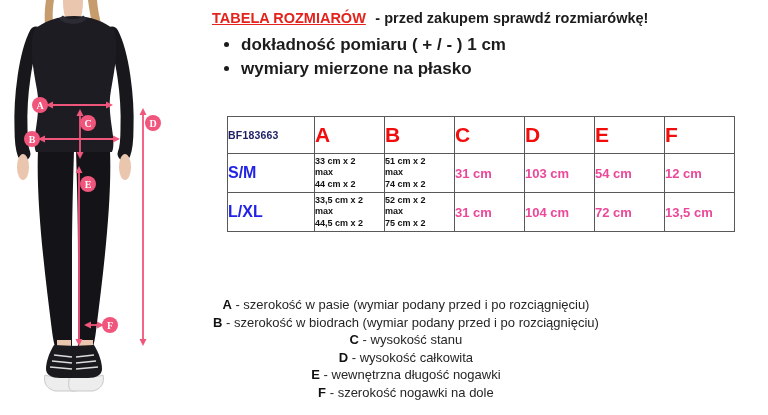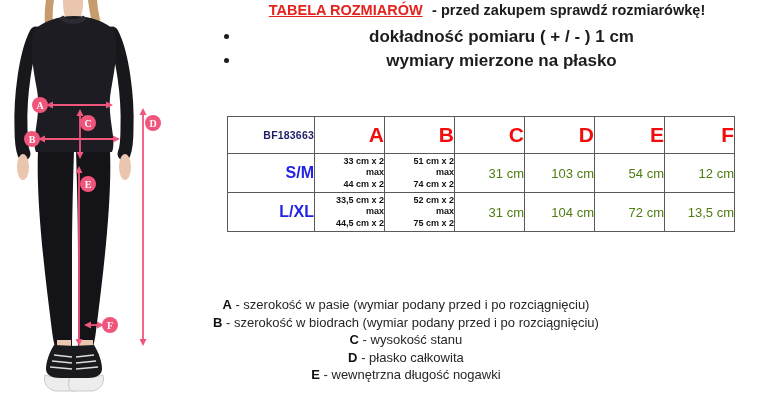"TABELA ROZMIARÓW - przed zakupem" .header { text-align: center -> none; top: 1px -> 9px }
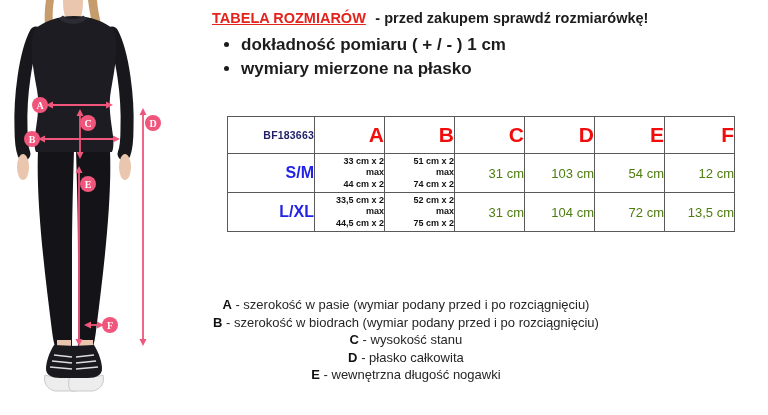"BF183663" .size-table td { text-align: right -> left }
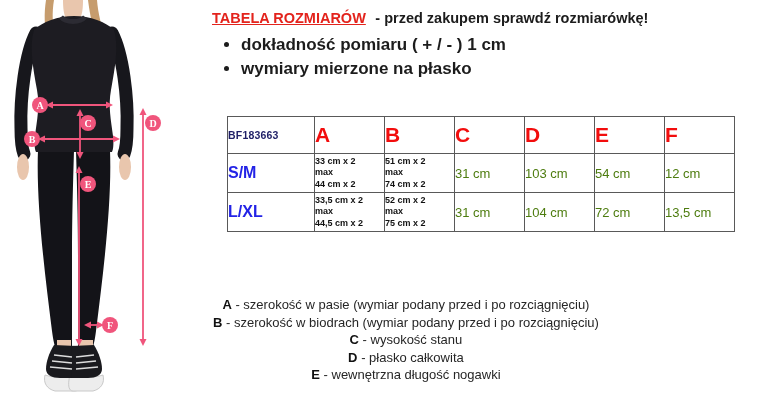"31 cm" .val-cell { color: #4d7c0f -> #ec4899; font-weight: normal -> bold }
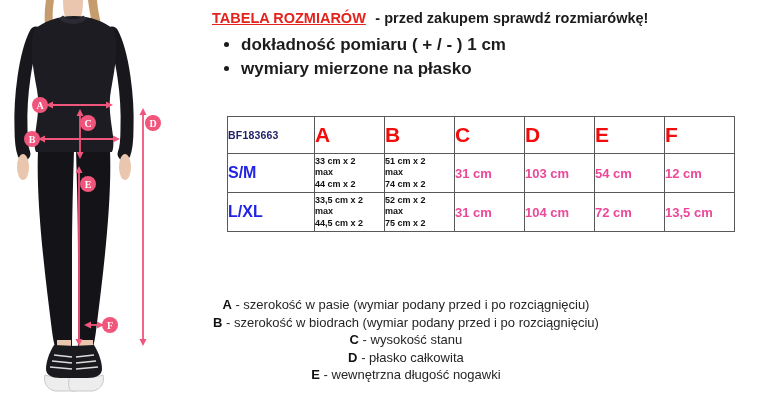"- płasko całkowita" span.legend-text { text: płasko -> wysokość }
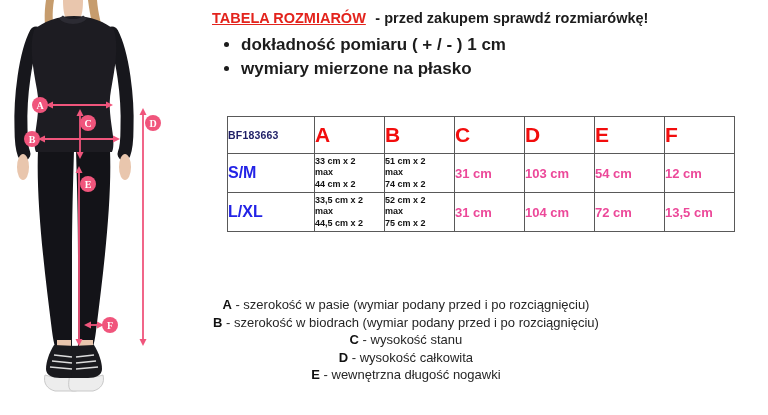"F - szerokość nogawki na" div.legend-row { html: none -> <div> <span>F</span> <span>- szerokość nogawki na dole</span> </div> }
